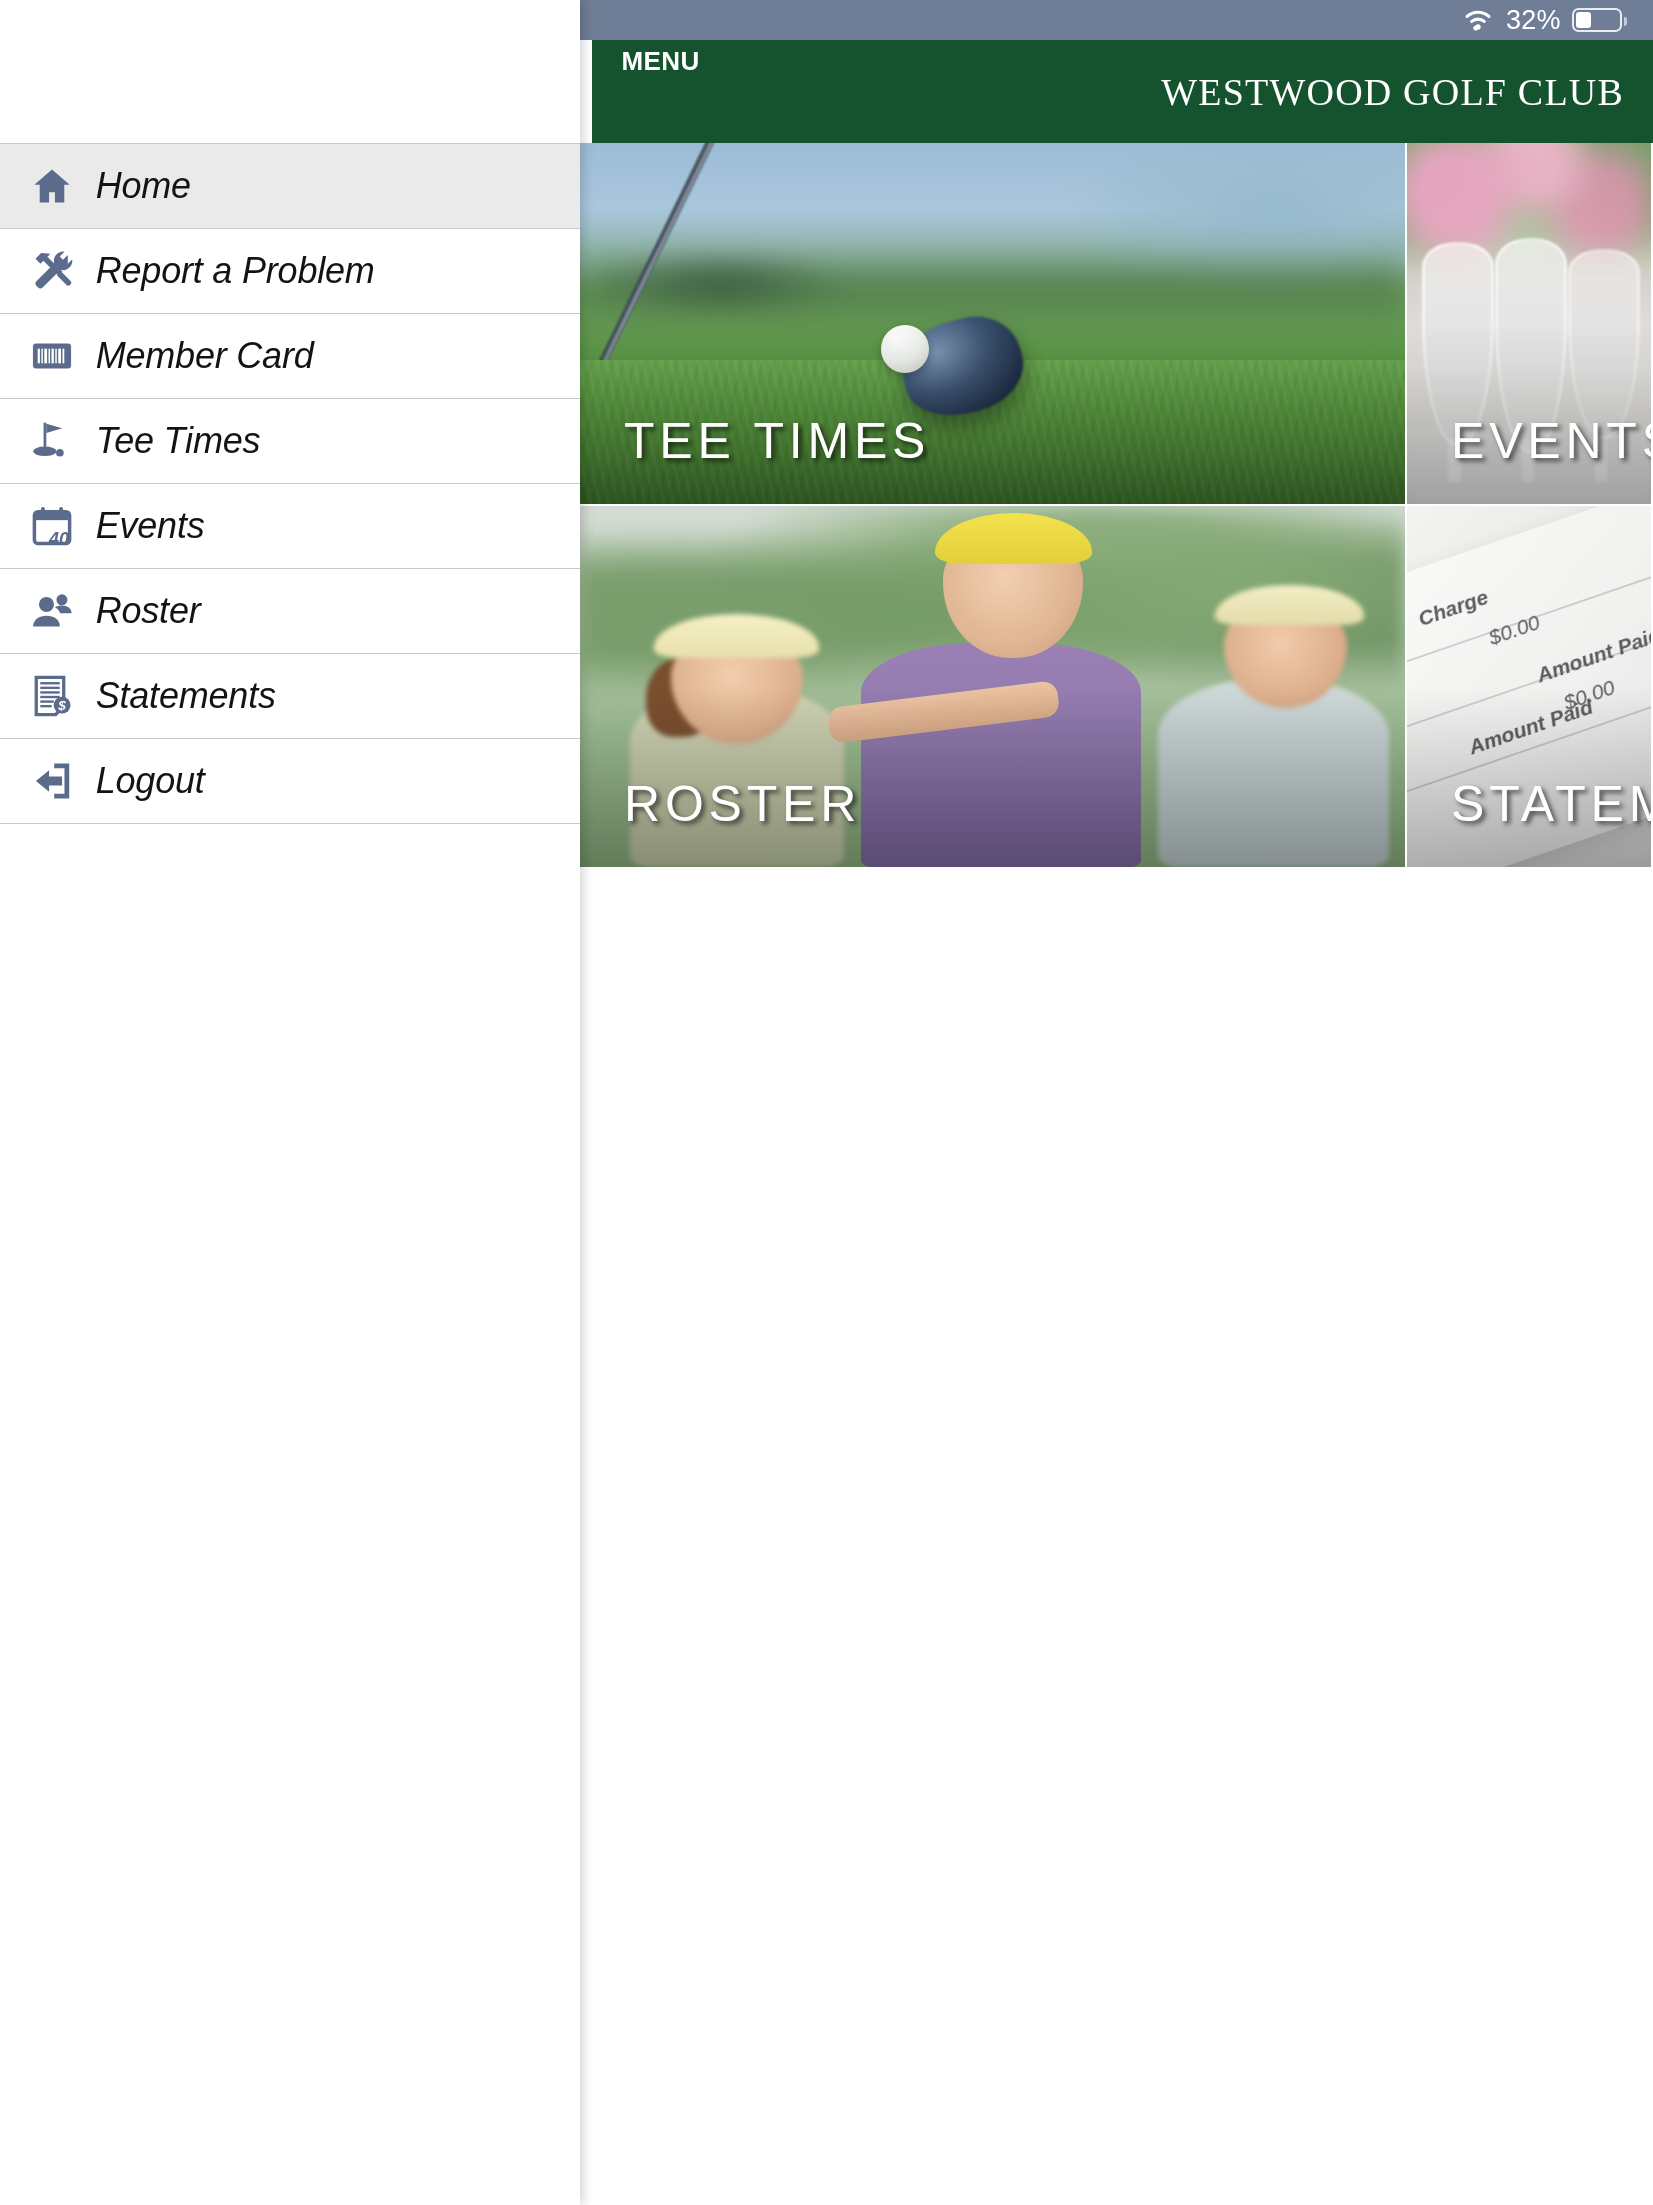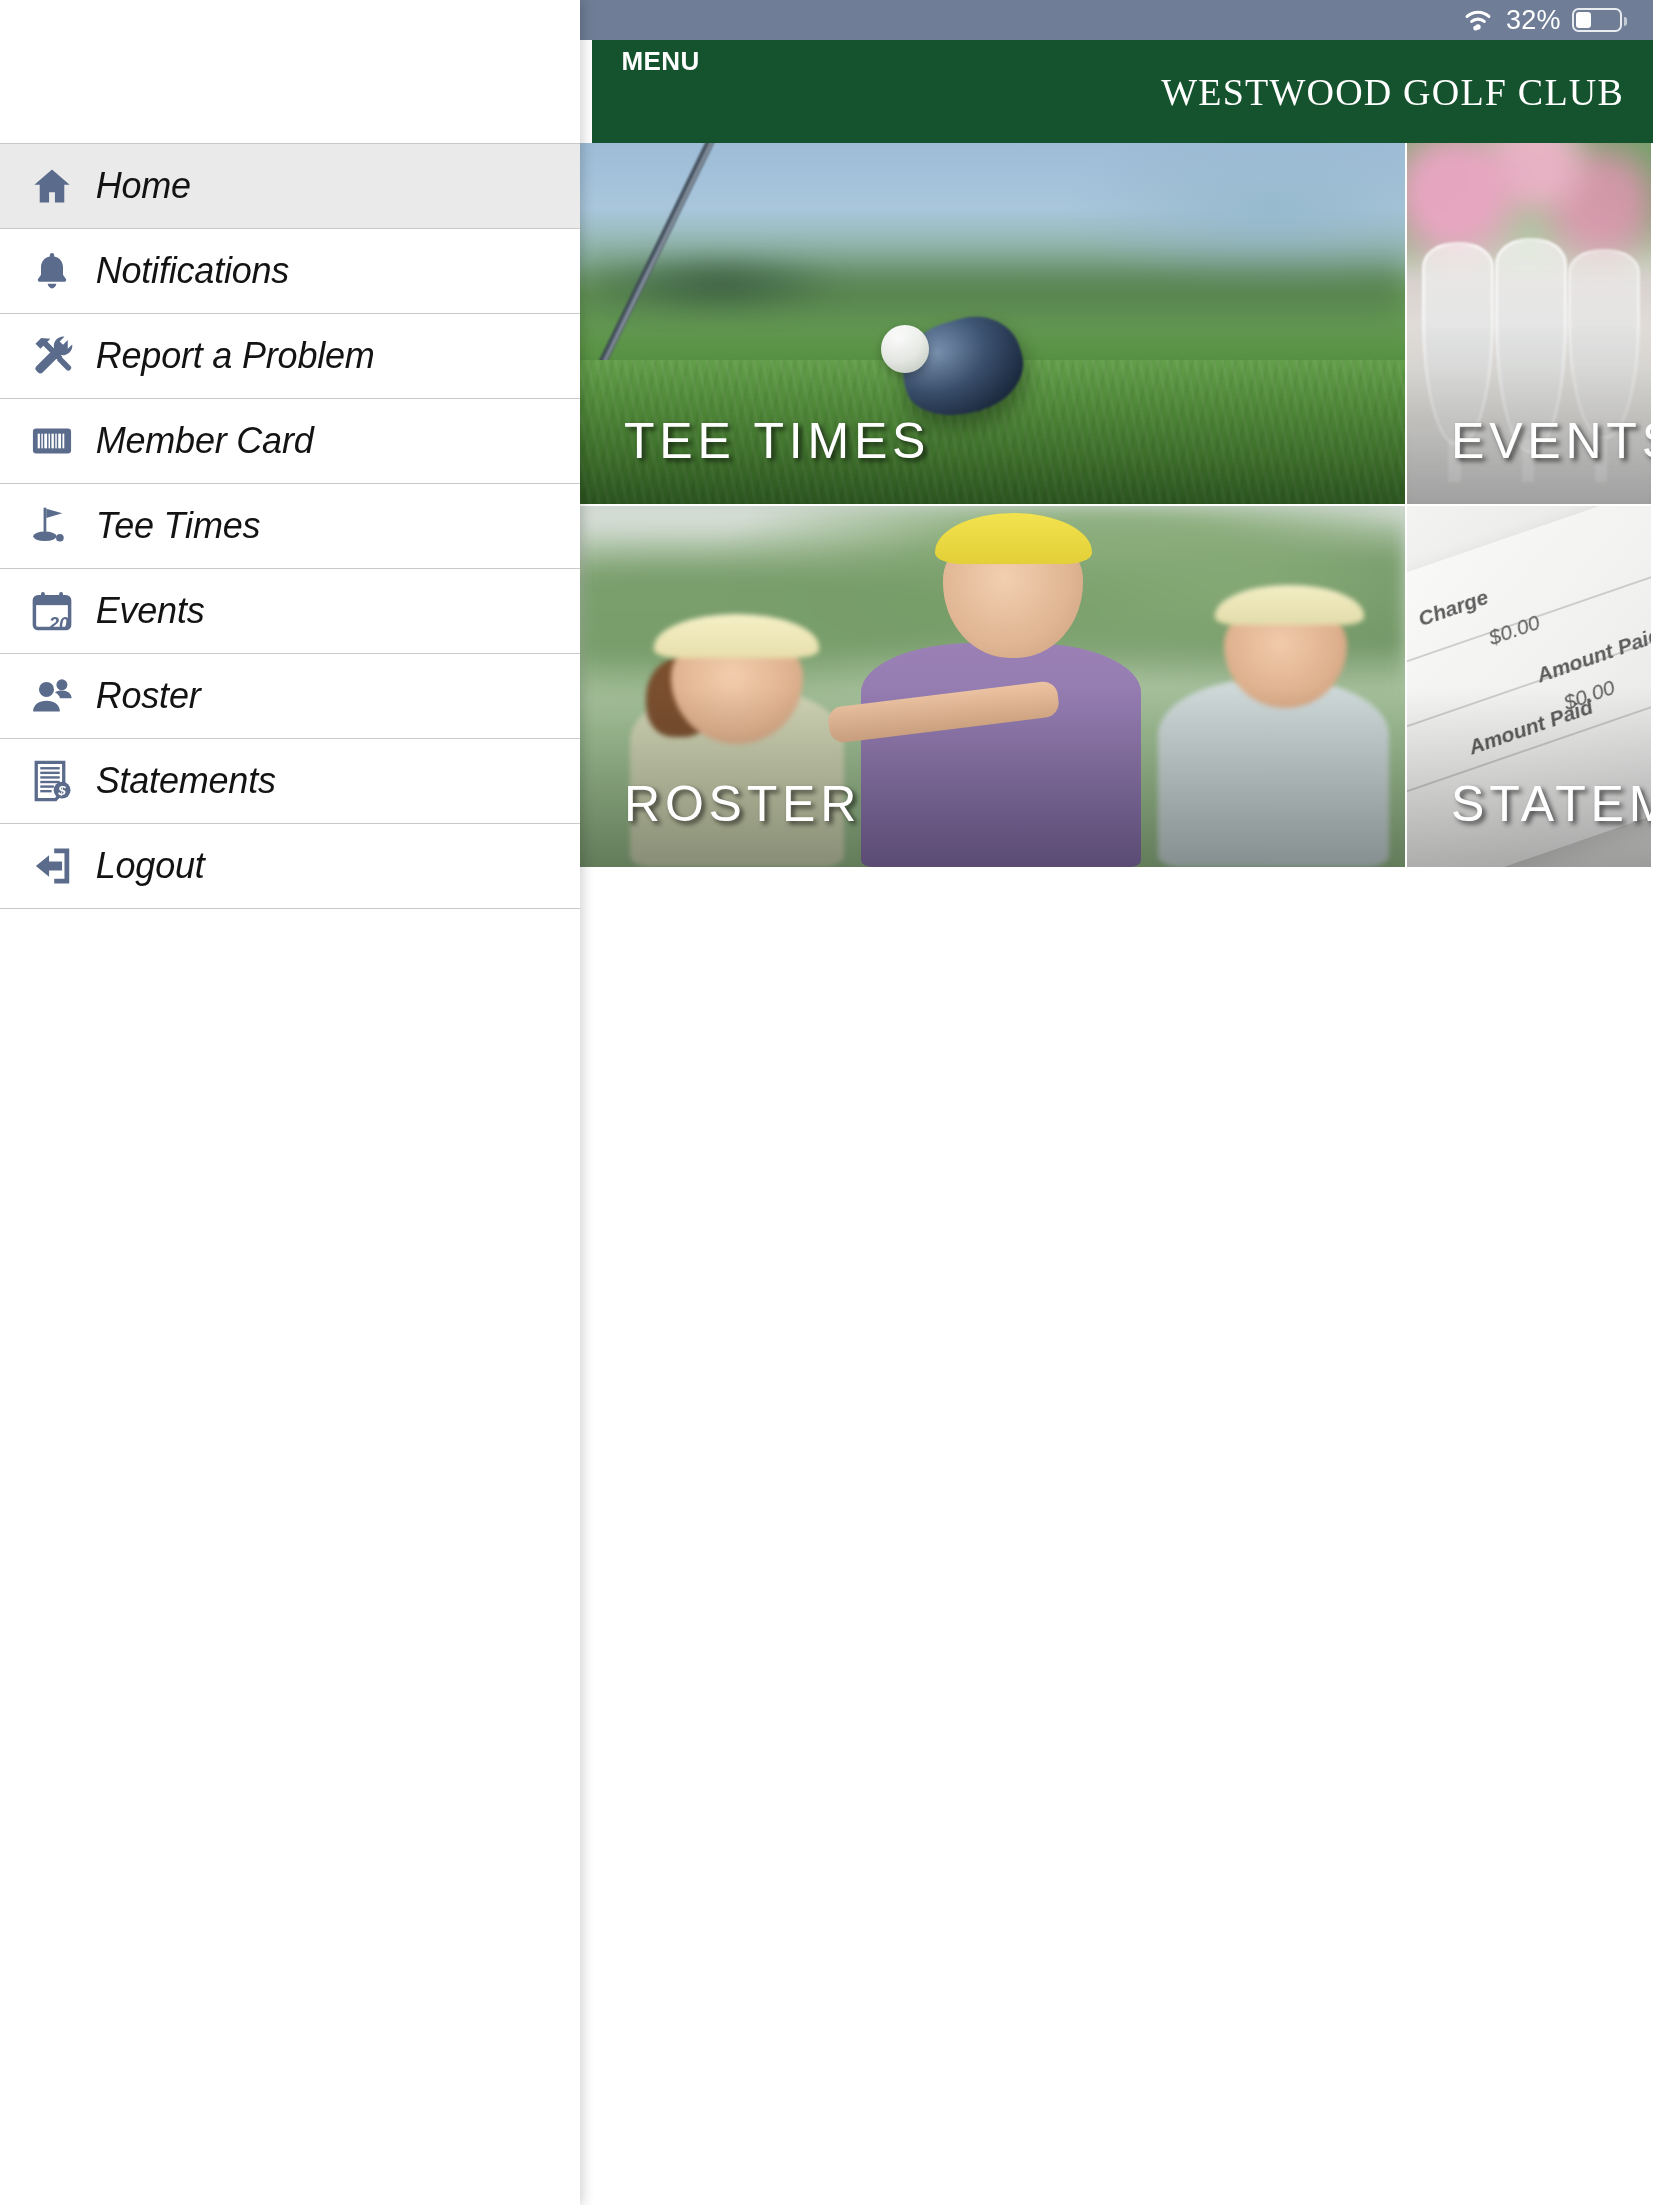"Notifications" div.menu-row { html: <div> <span> <svg> <use></use> </svg> </span> <span>Notifications</span> </div> -> none }
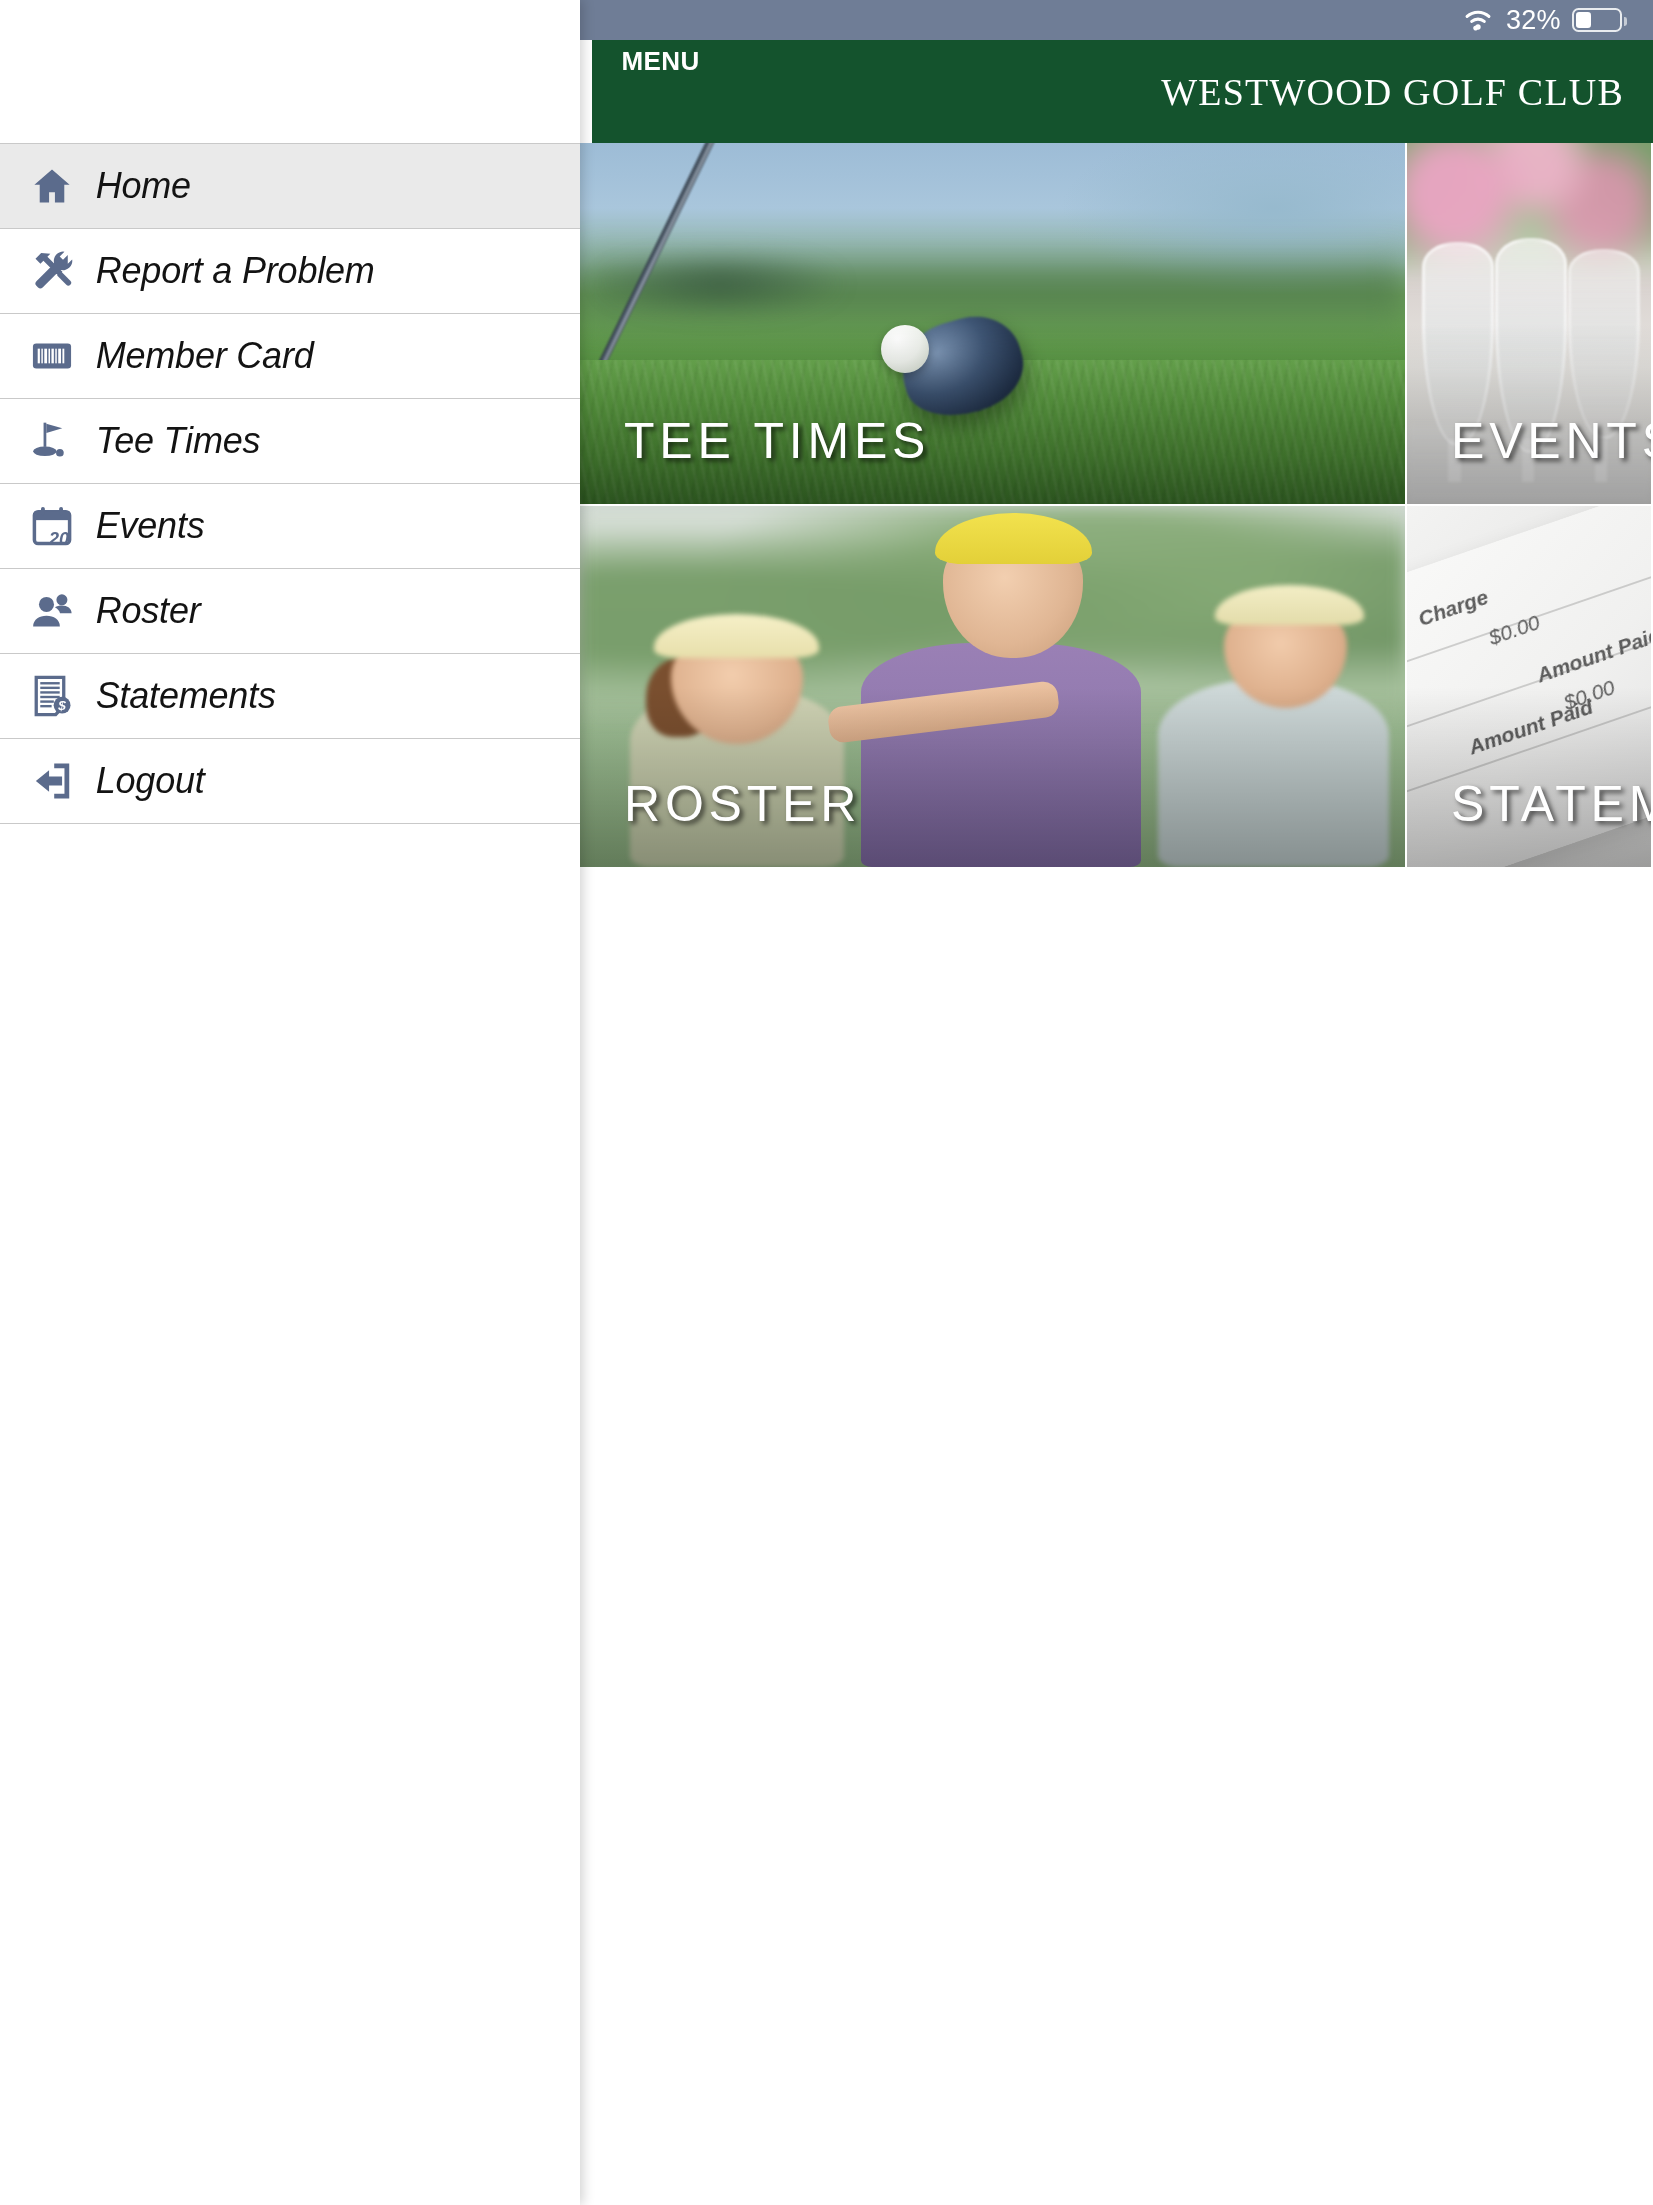"20" span { text: 20 -> 40 }
